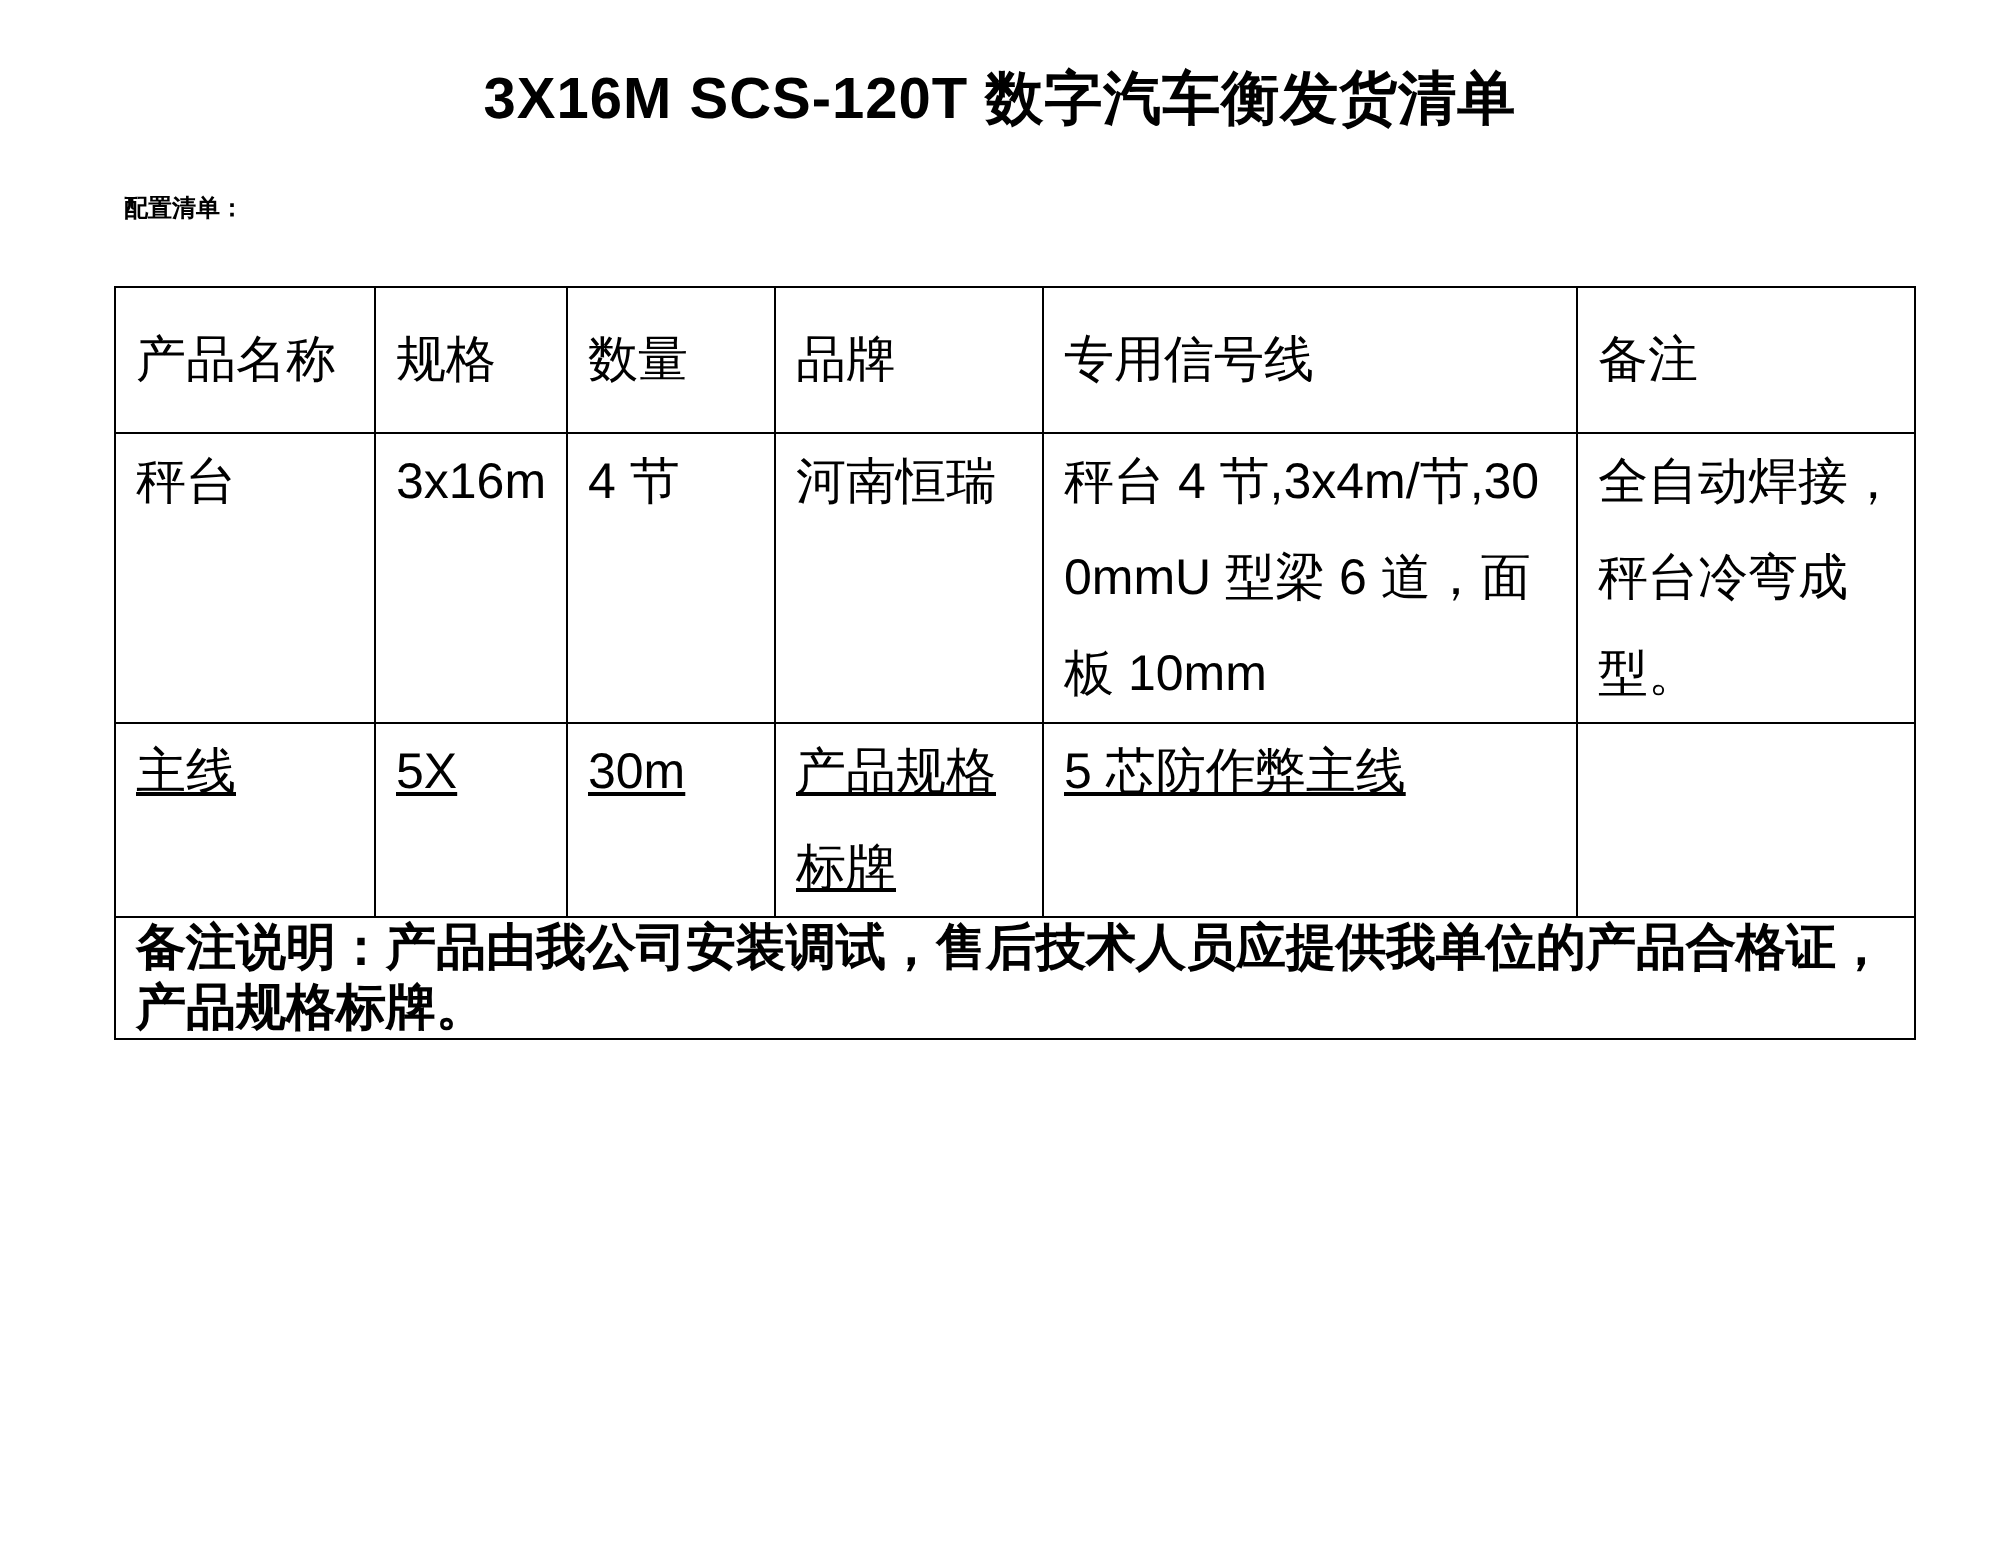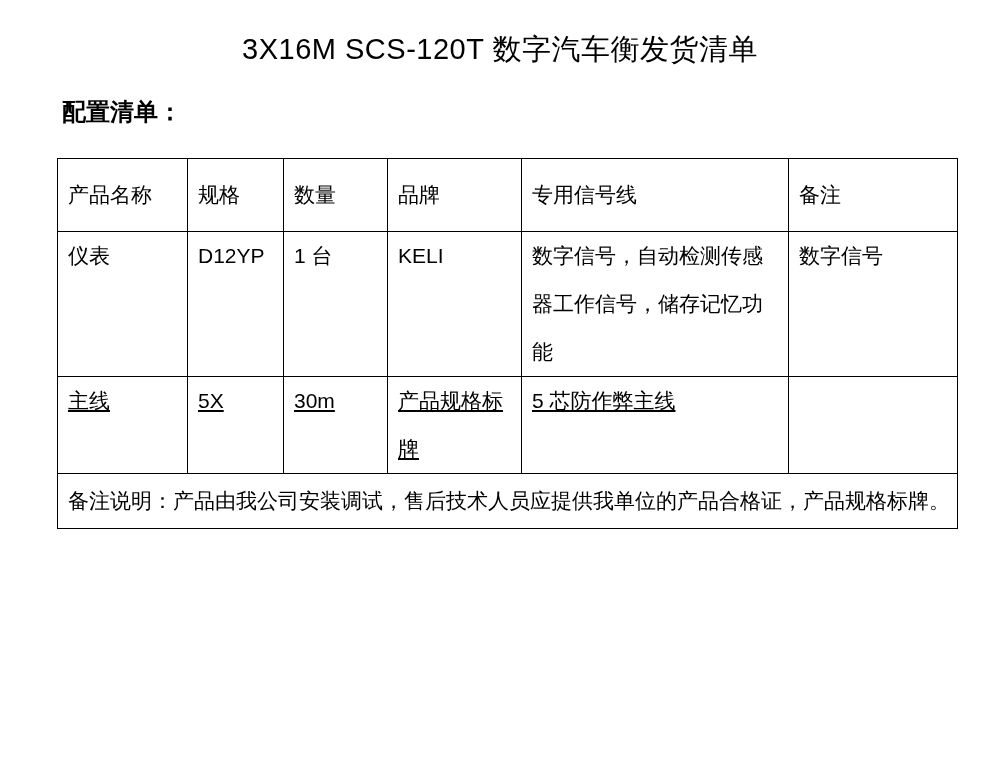"3X16M SCS-120T 数字汽车衡发货清单" .title { font-weight: normal -> bold }
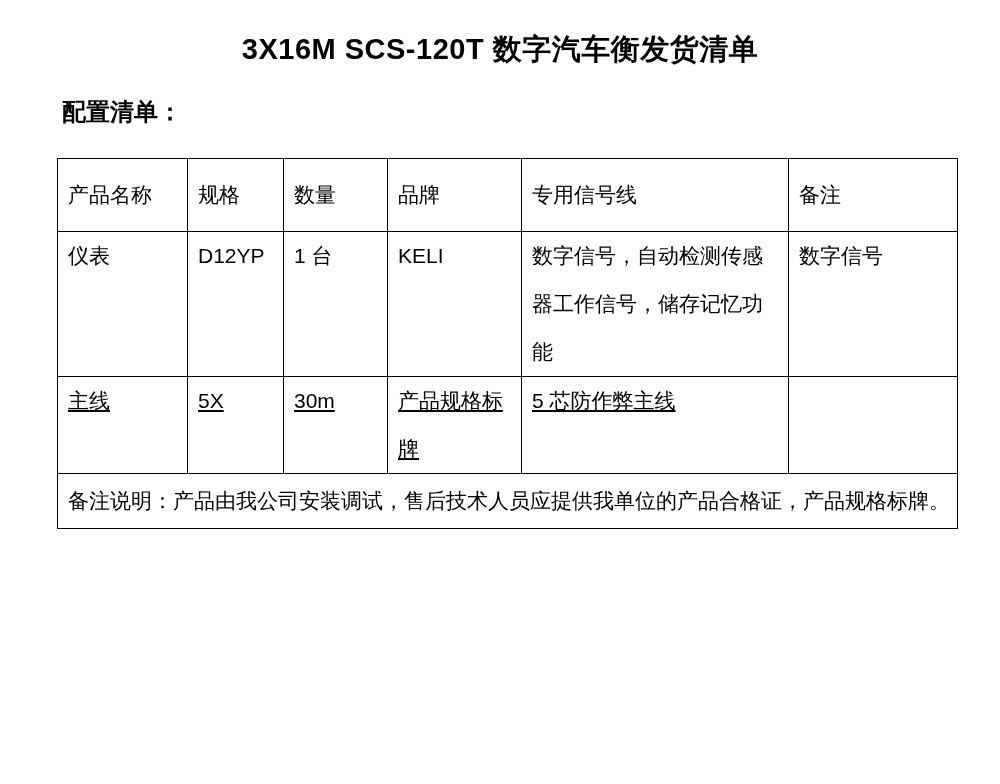"配置清单：" .subtitle { font-size: 24px -> 12px }
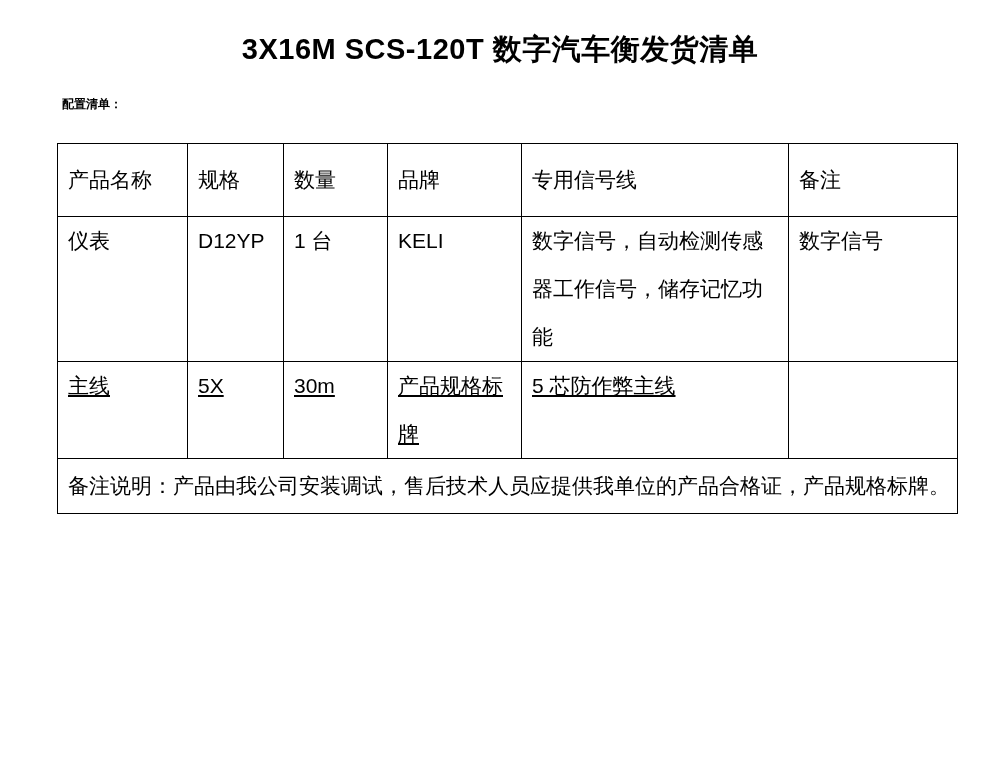"产品名称" .spec-table th, .spec-table td { font-size: 21px -> 25px }
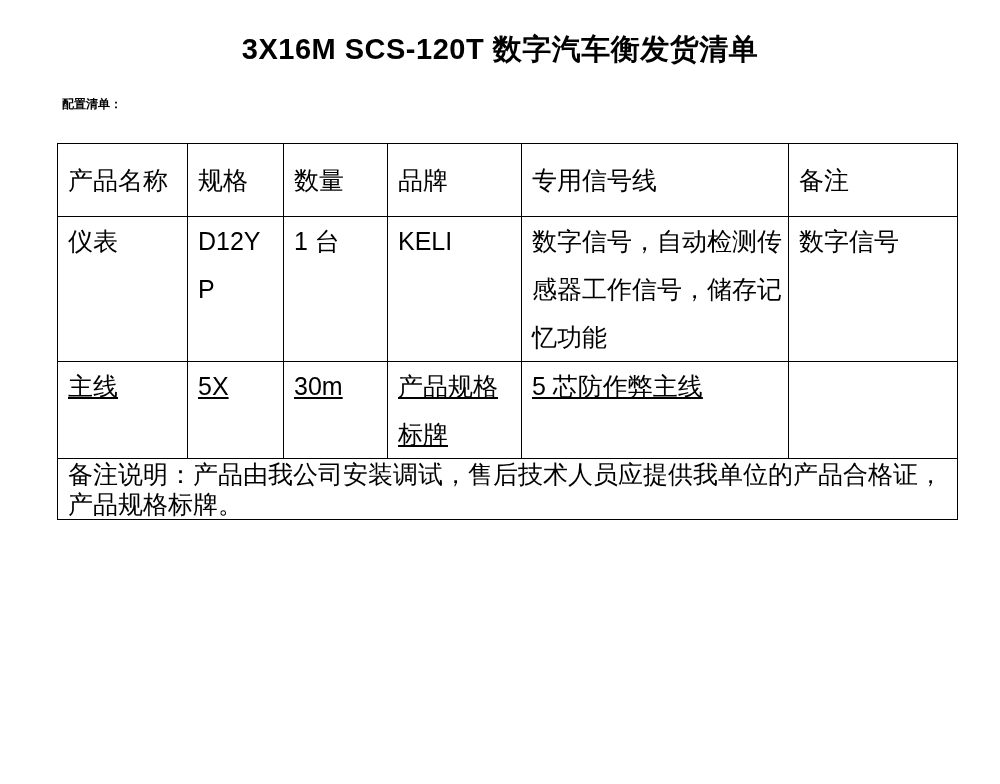"秤台" tr.r1 { html: none -> <tr> <td>秤台</td> <td>3x16m</td> <td>4 节</td> <td>河南恒瑞</td> <td>秤台 4 节,3x4m/节,300mmU 型梁 6 道，面板 10mm</td> <td>全自动焊接，秤台冷弯成型。</td> </tr> }
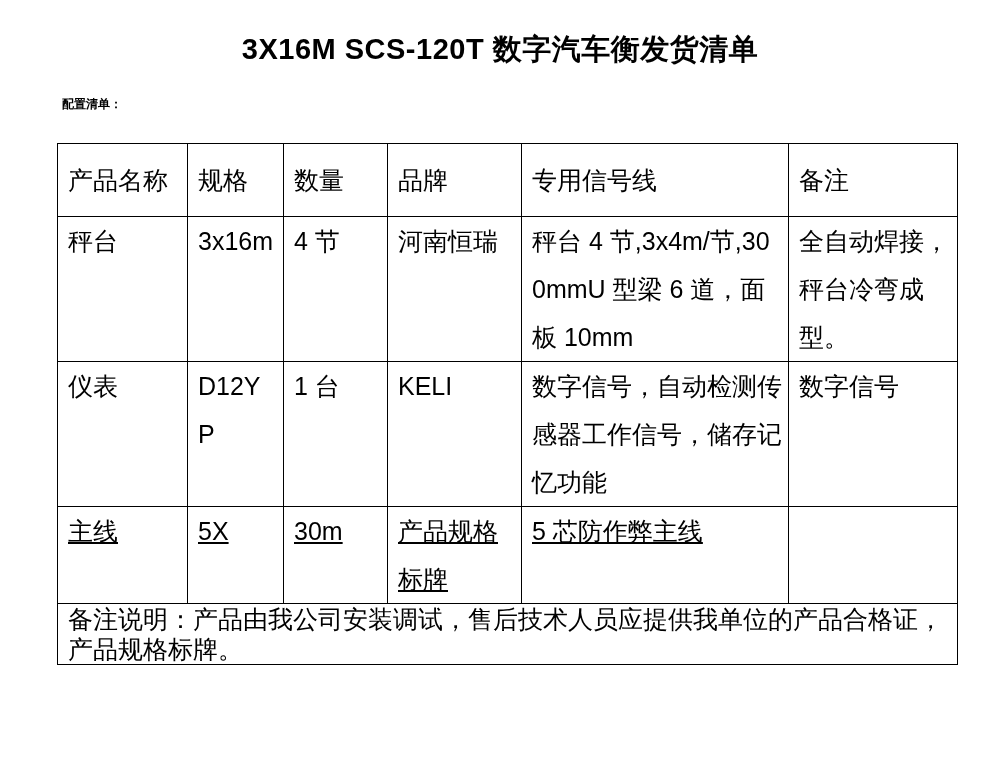"仪表" tr.r3 { html: <tr> <td>仪表</td> <td>D12YP</td> <td>1 台</td> <td>KELI</td> <td>数字信号，自动检测传感器工作信号，储存记忆功能</td> <td>数字信号</td> </tr> -> none }
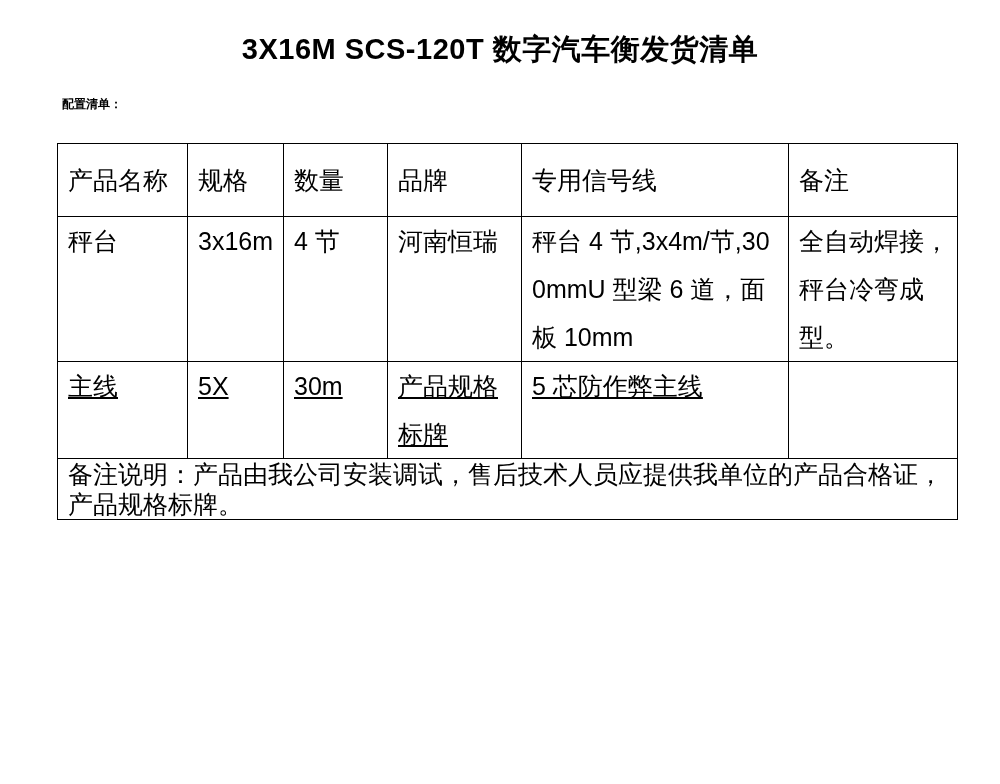"备注说明：产品由我公司安装调试，售后技术人员应提供我单位的产品合格证，产品规格标" tr.note-row td { font-weight: normal -> bold }
